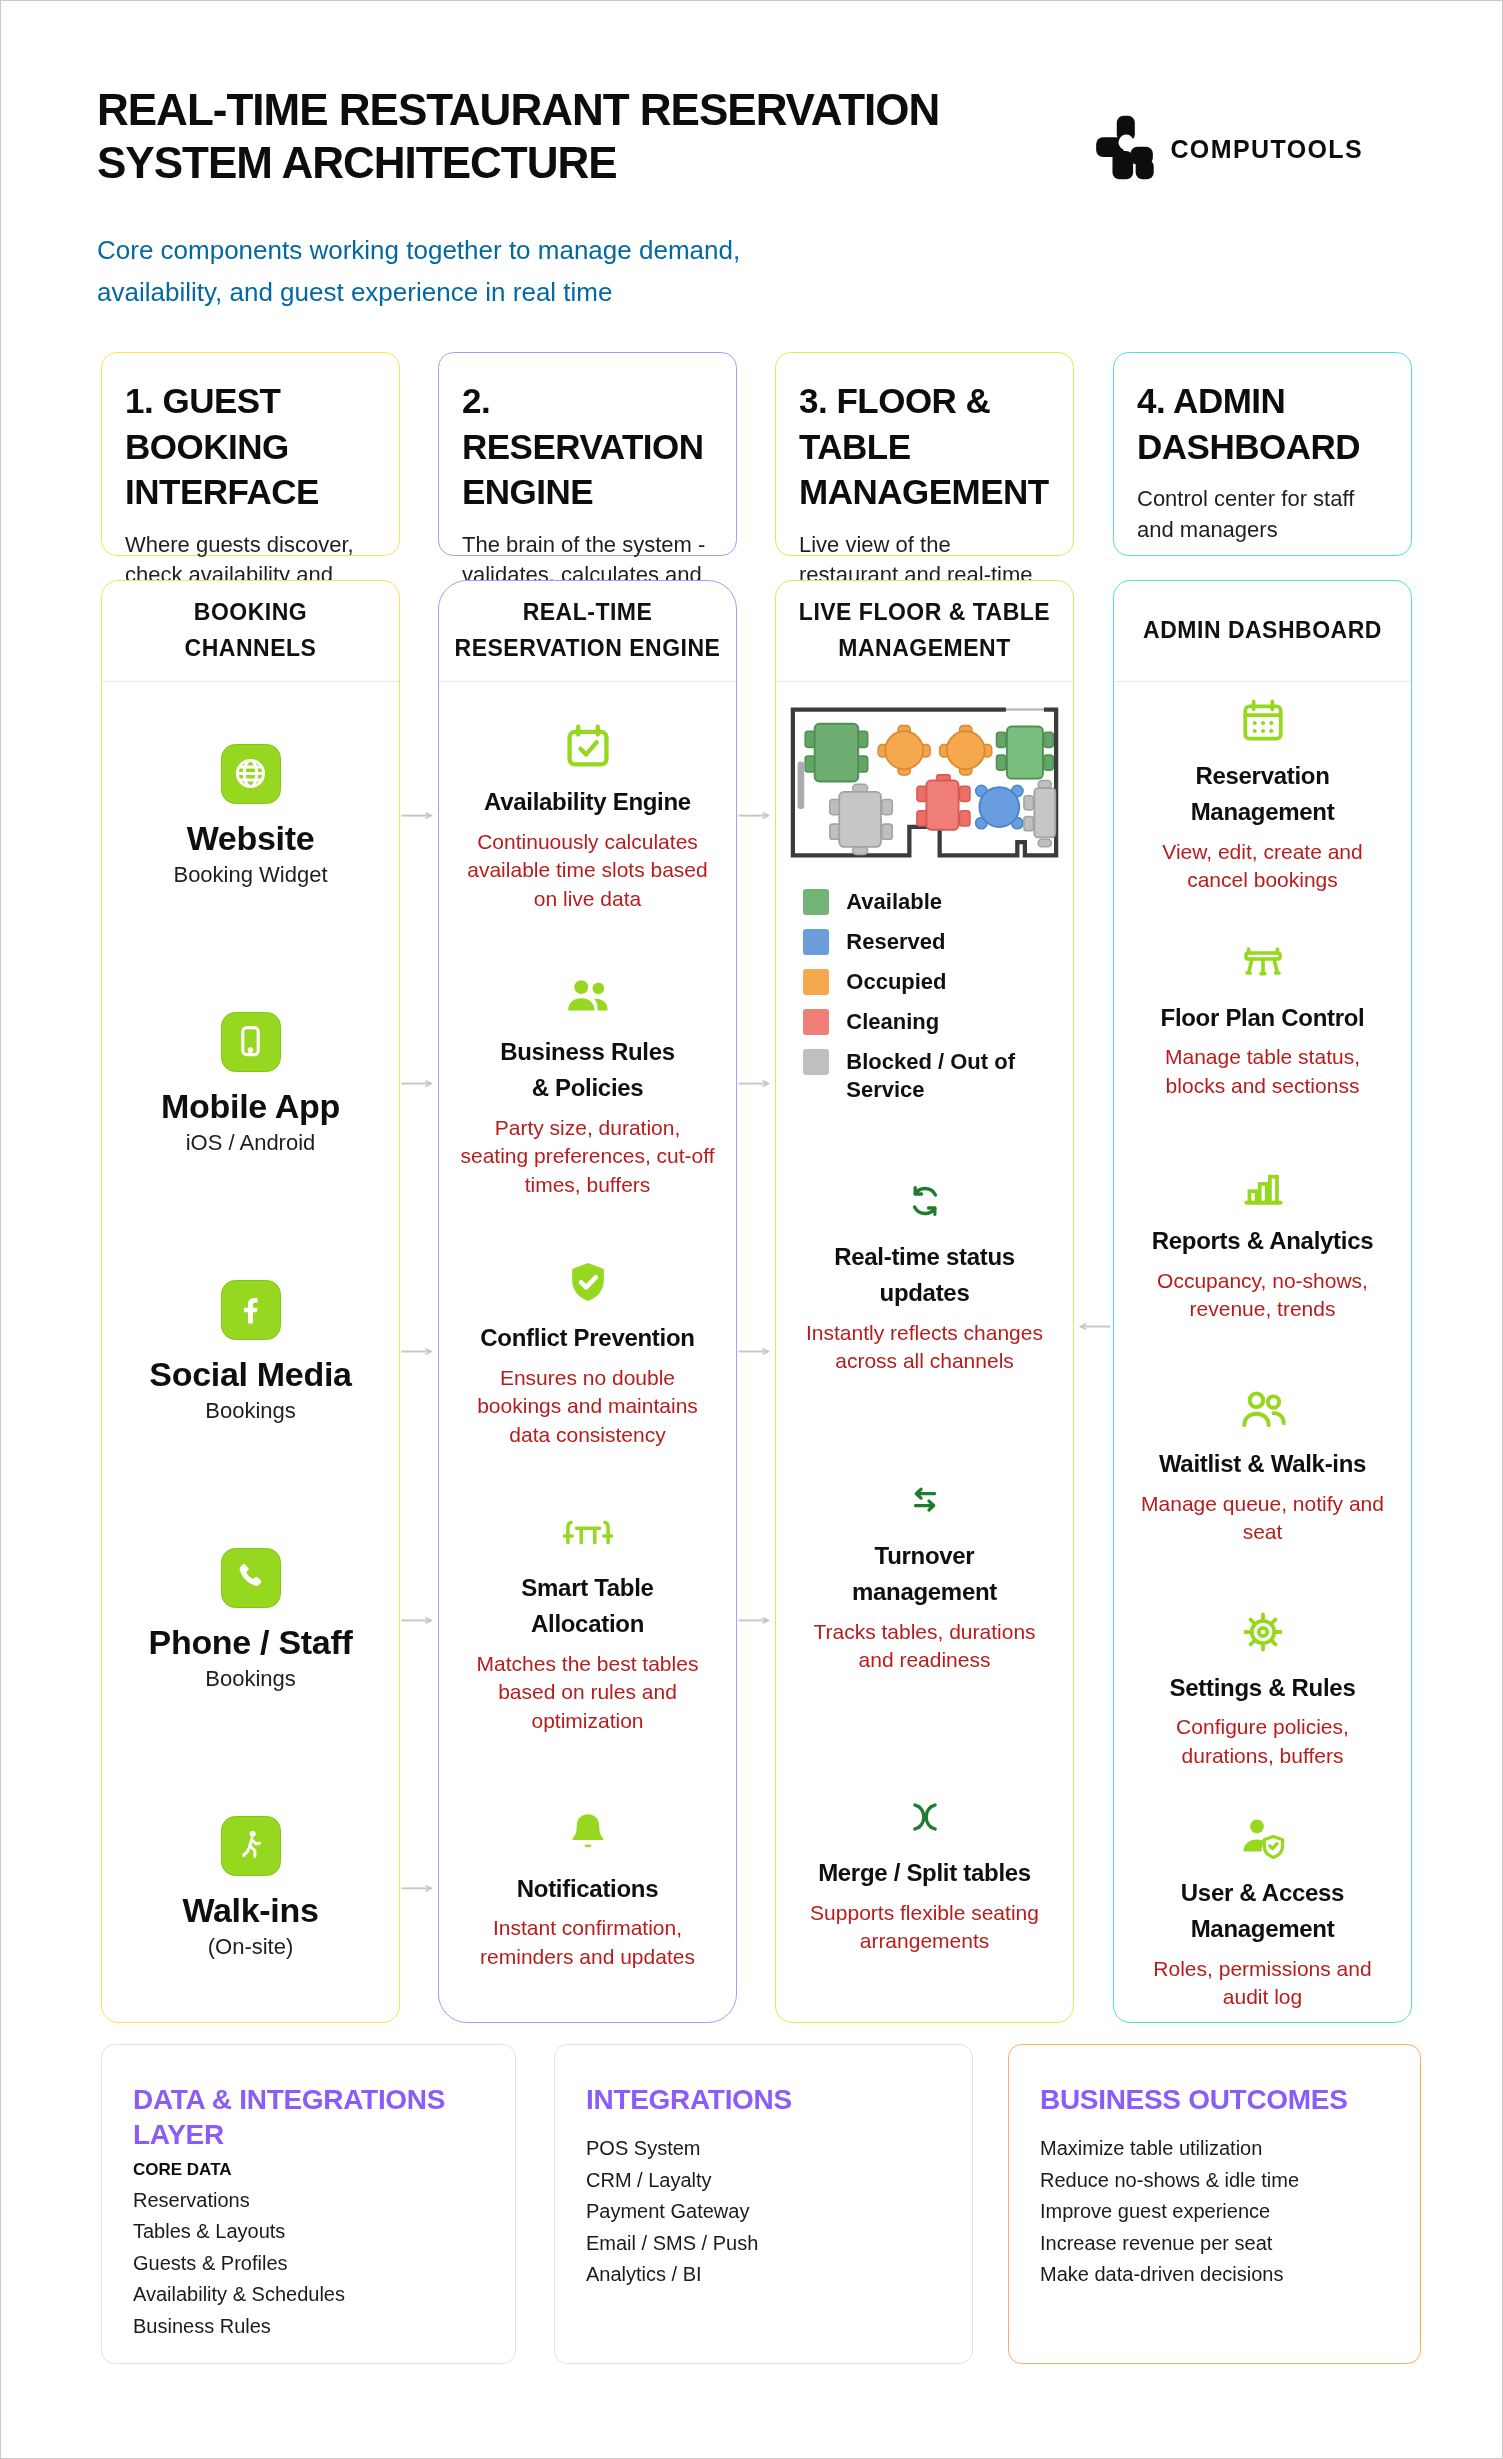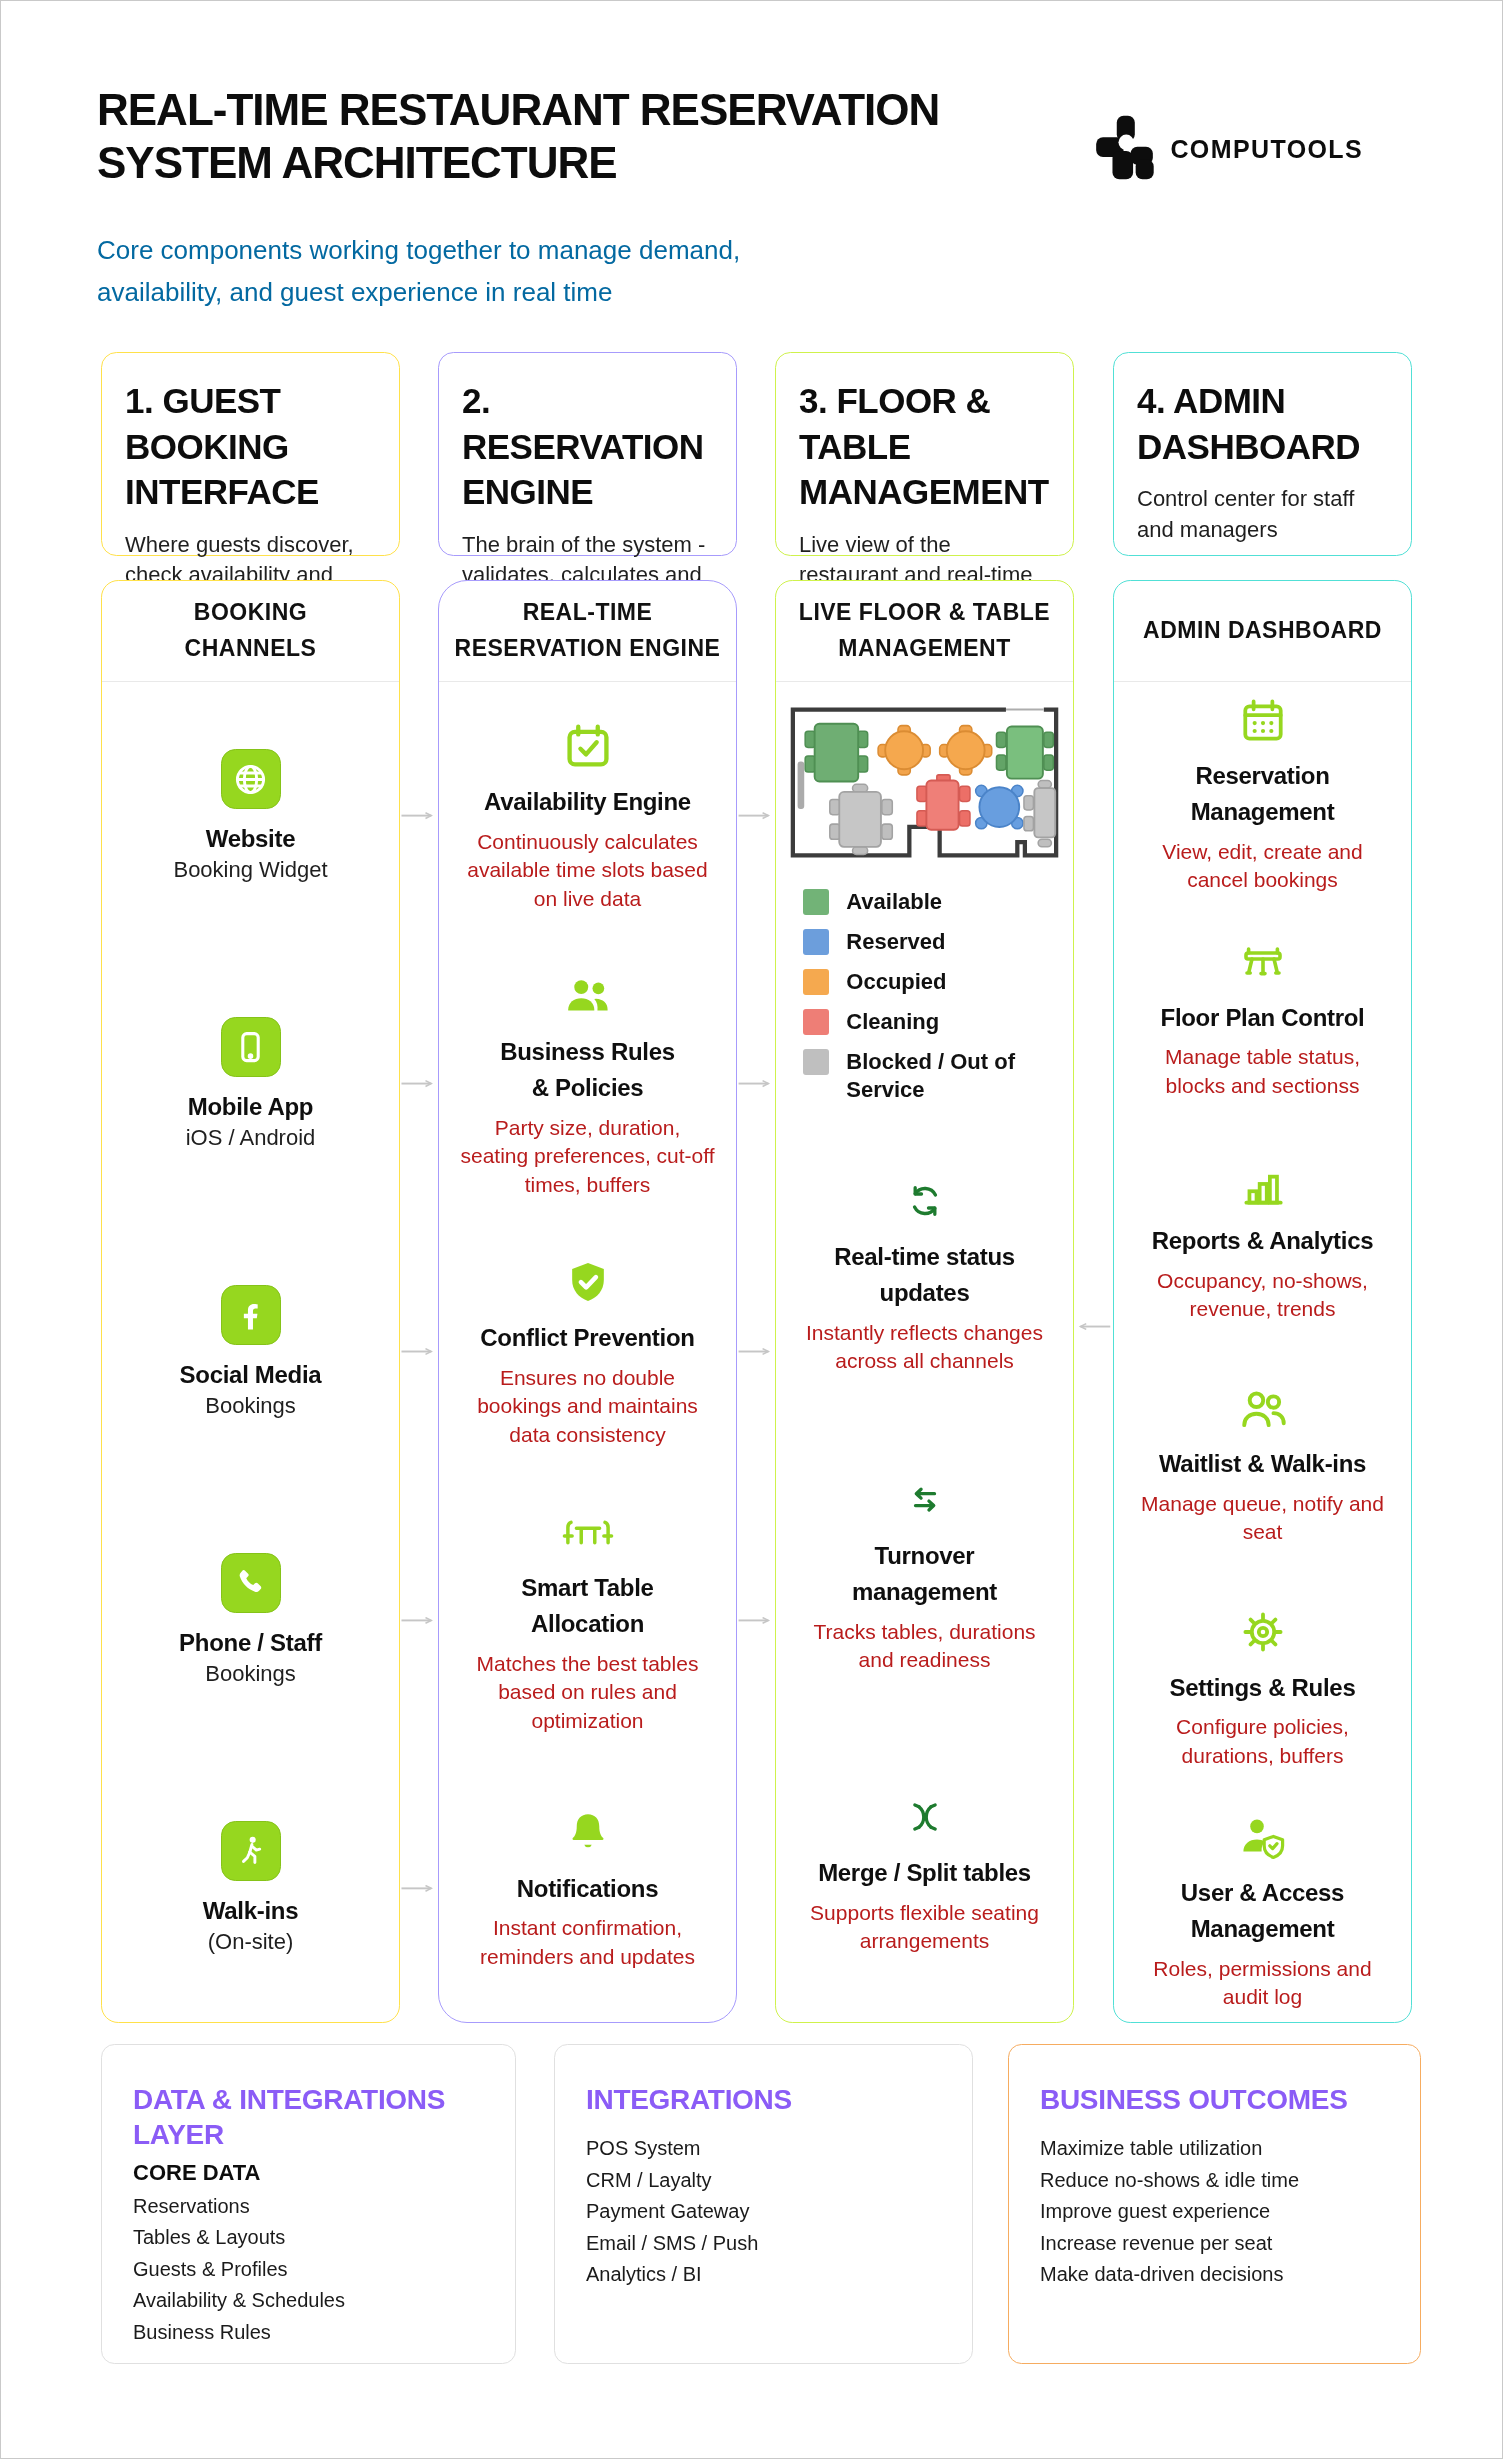"Website" .chan-label { font-size: 24px -> 34px }
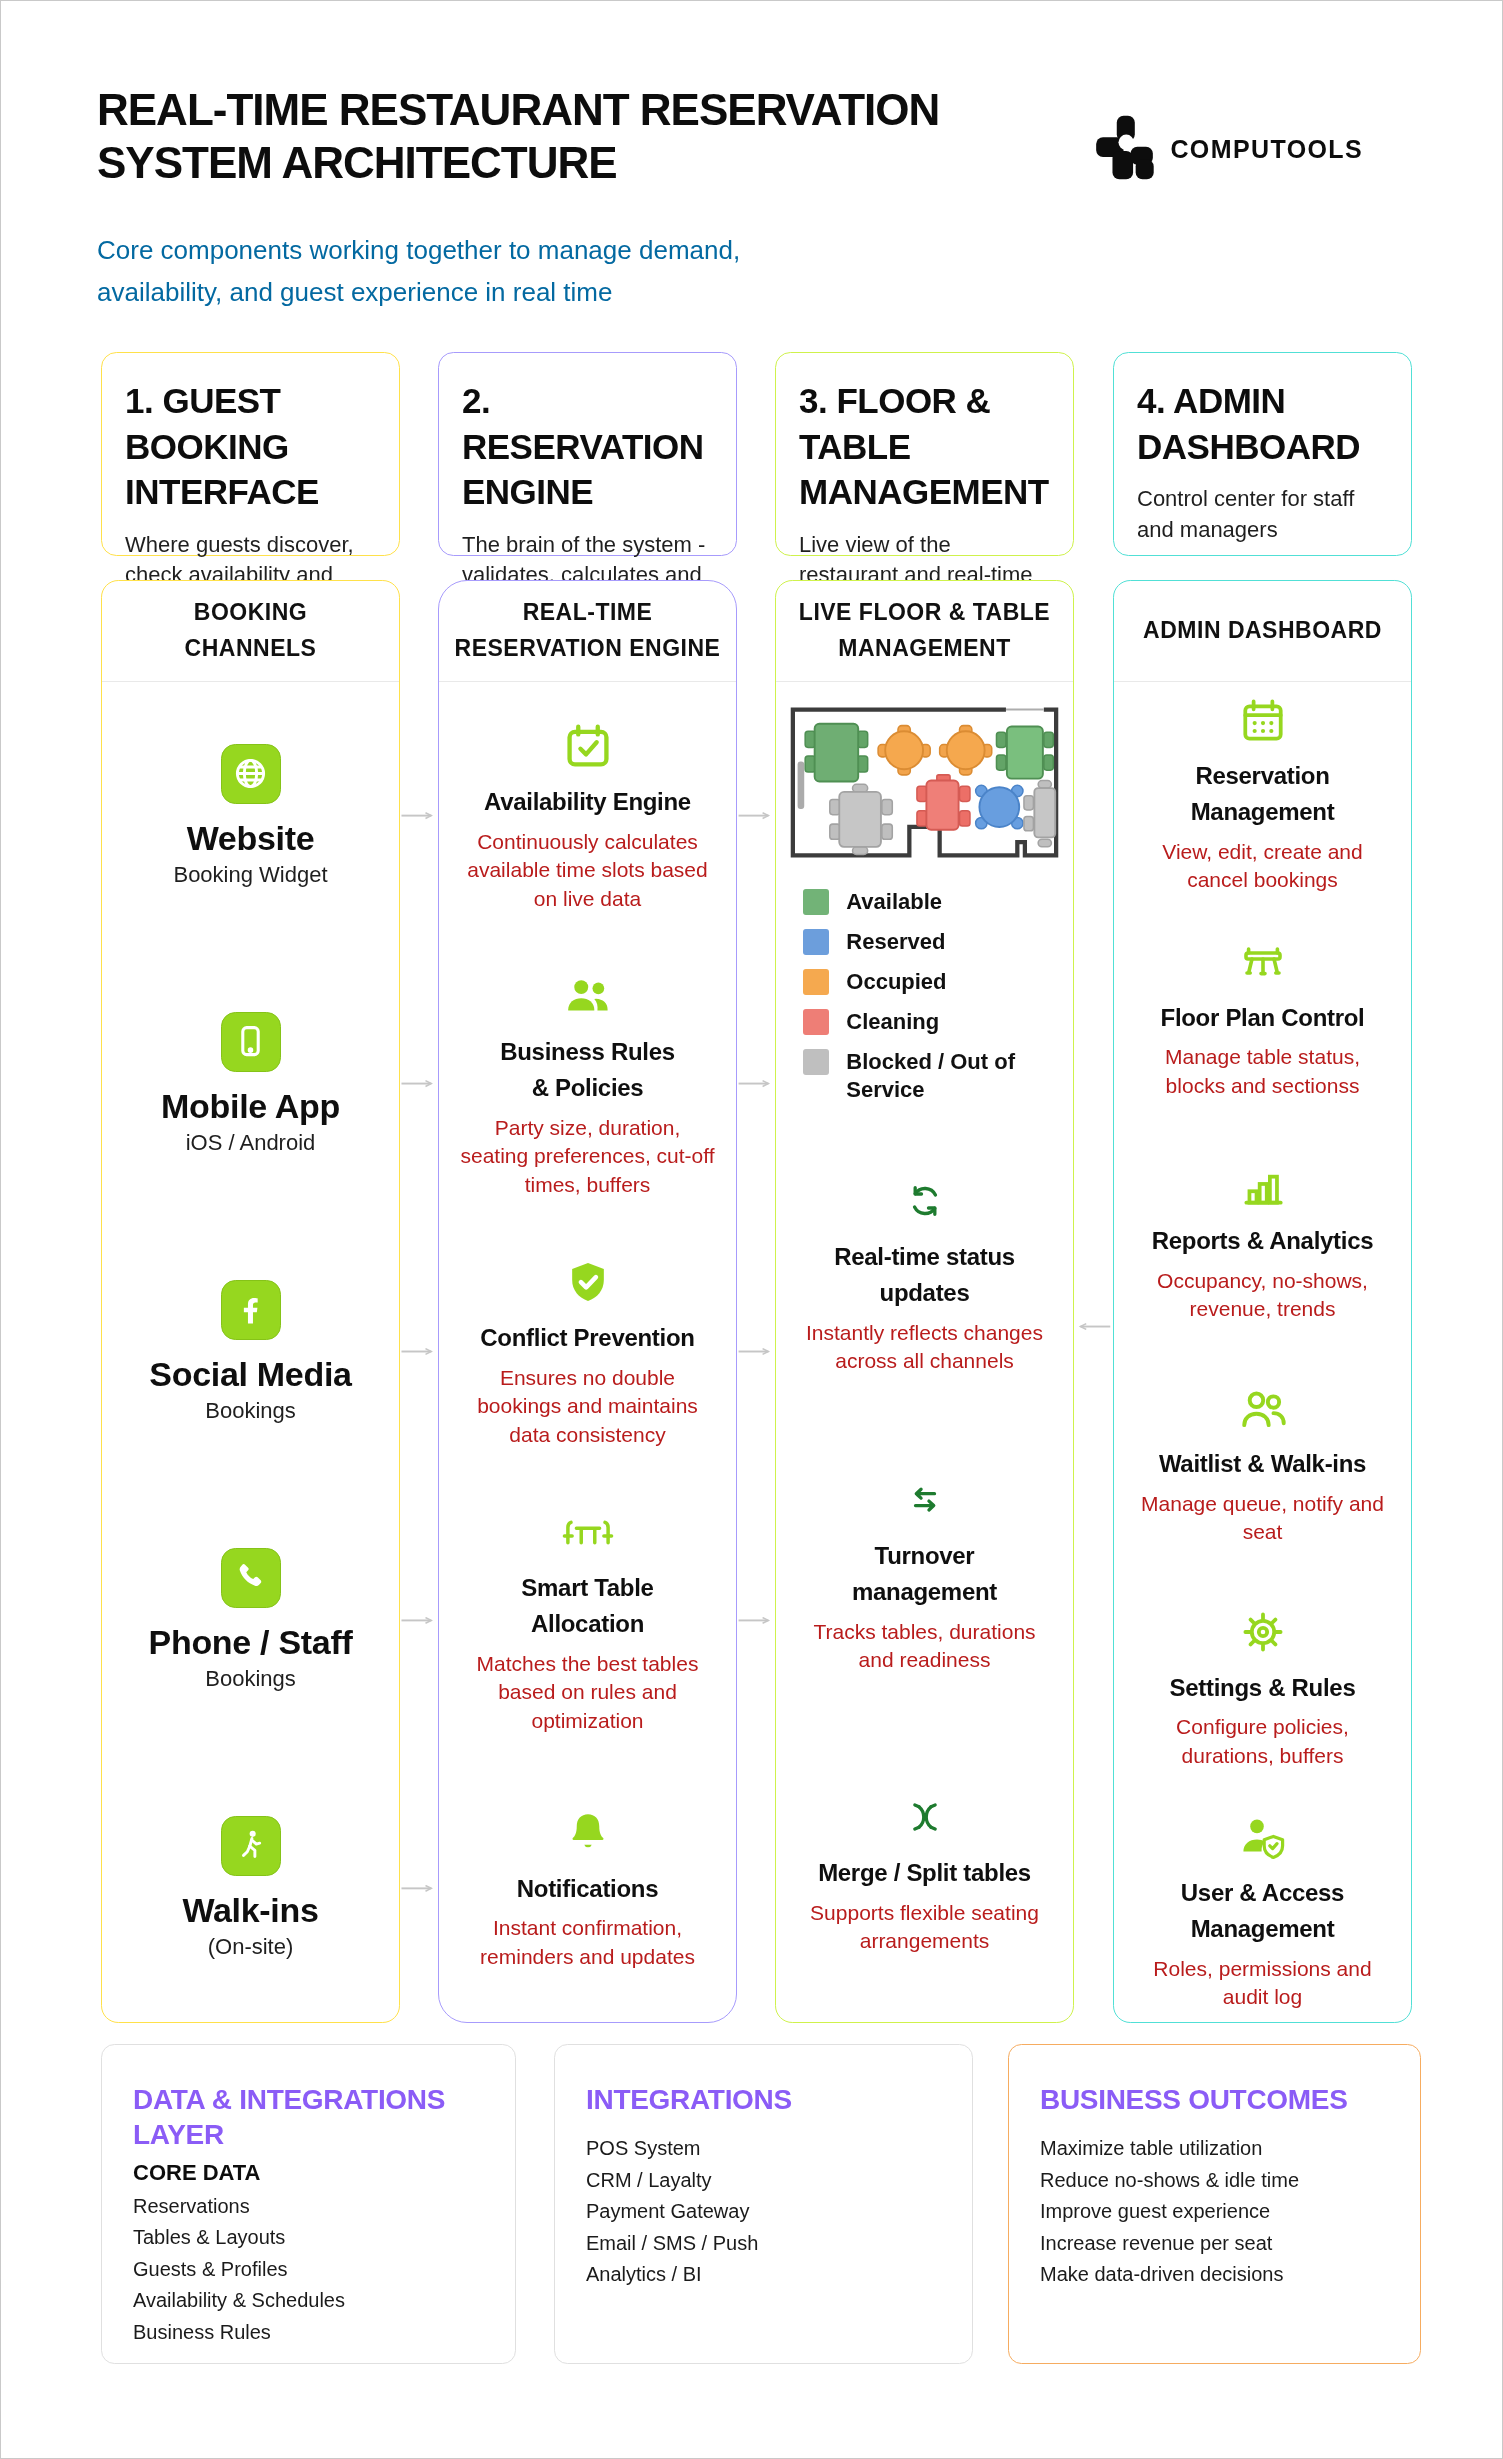"CORE DATA" .bbox-sub { font-size: 22px -> 17px }
